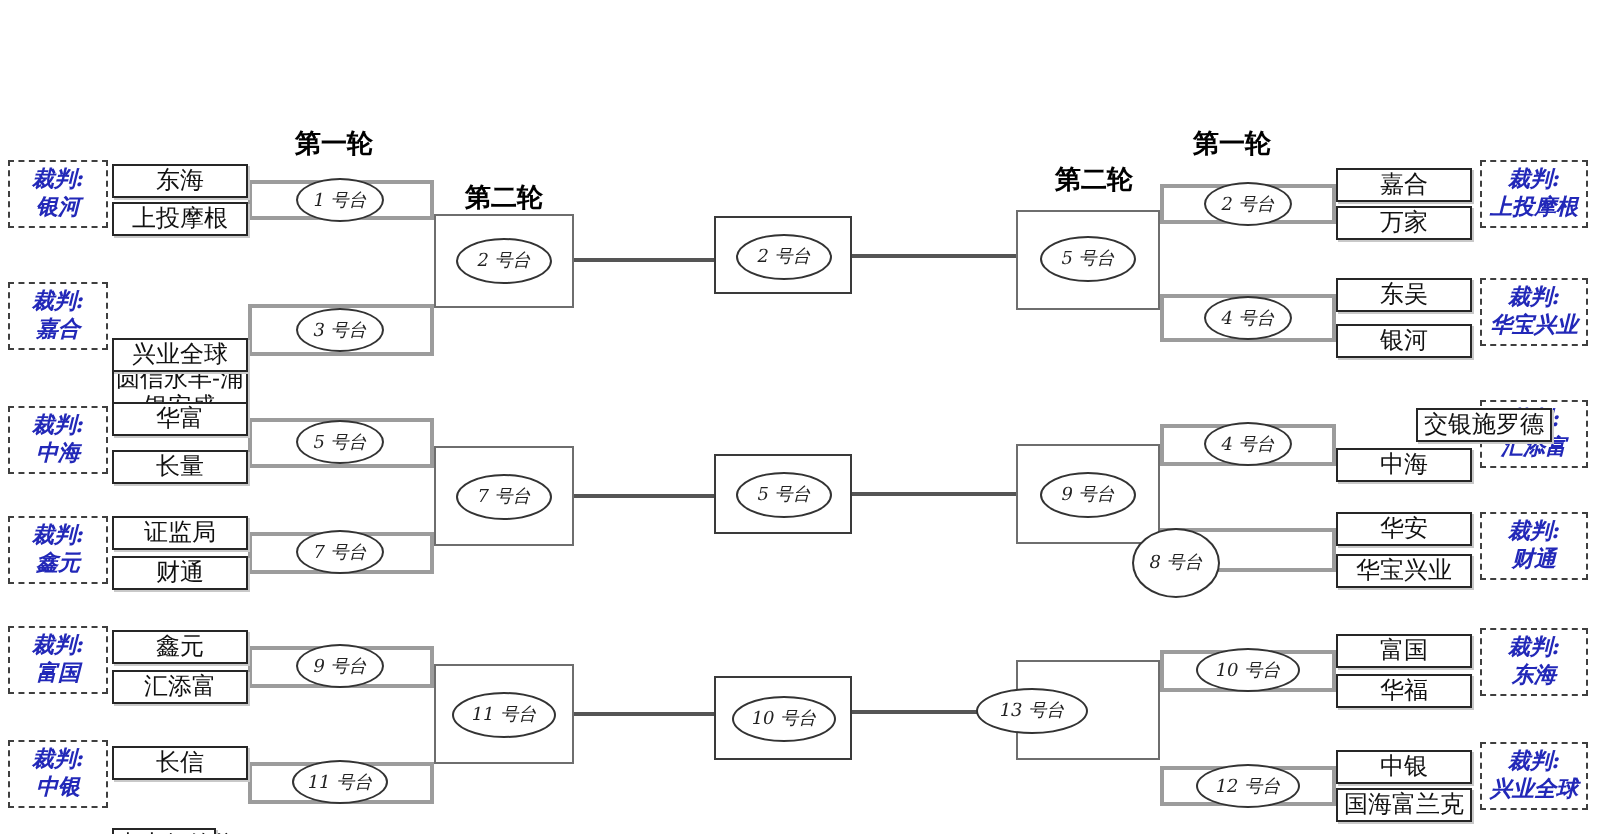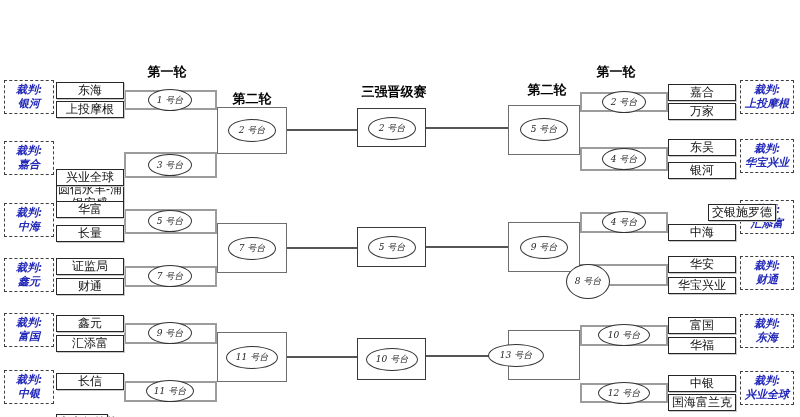"三强晋级赛" div.abs { html: <div>三强晋级赛</div> -> none }
